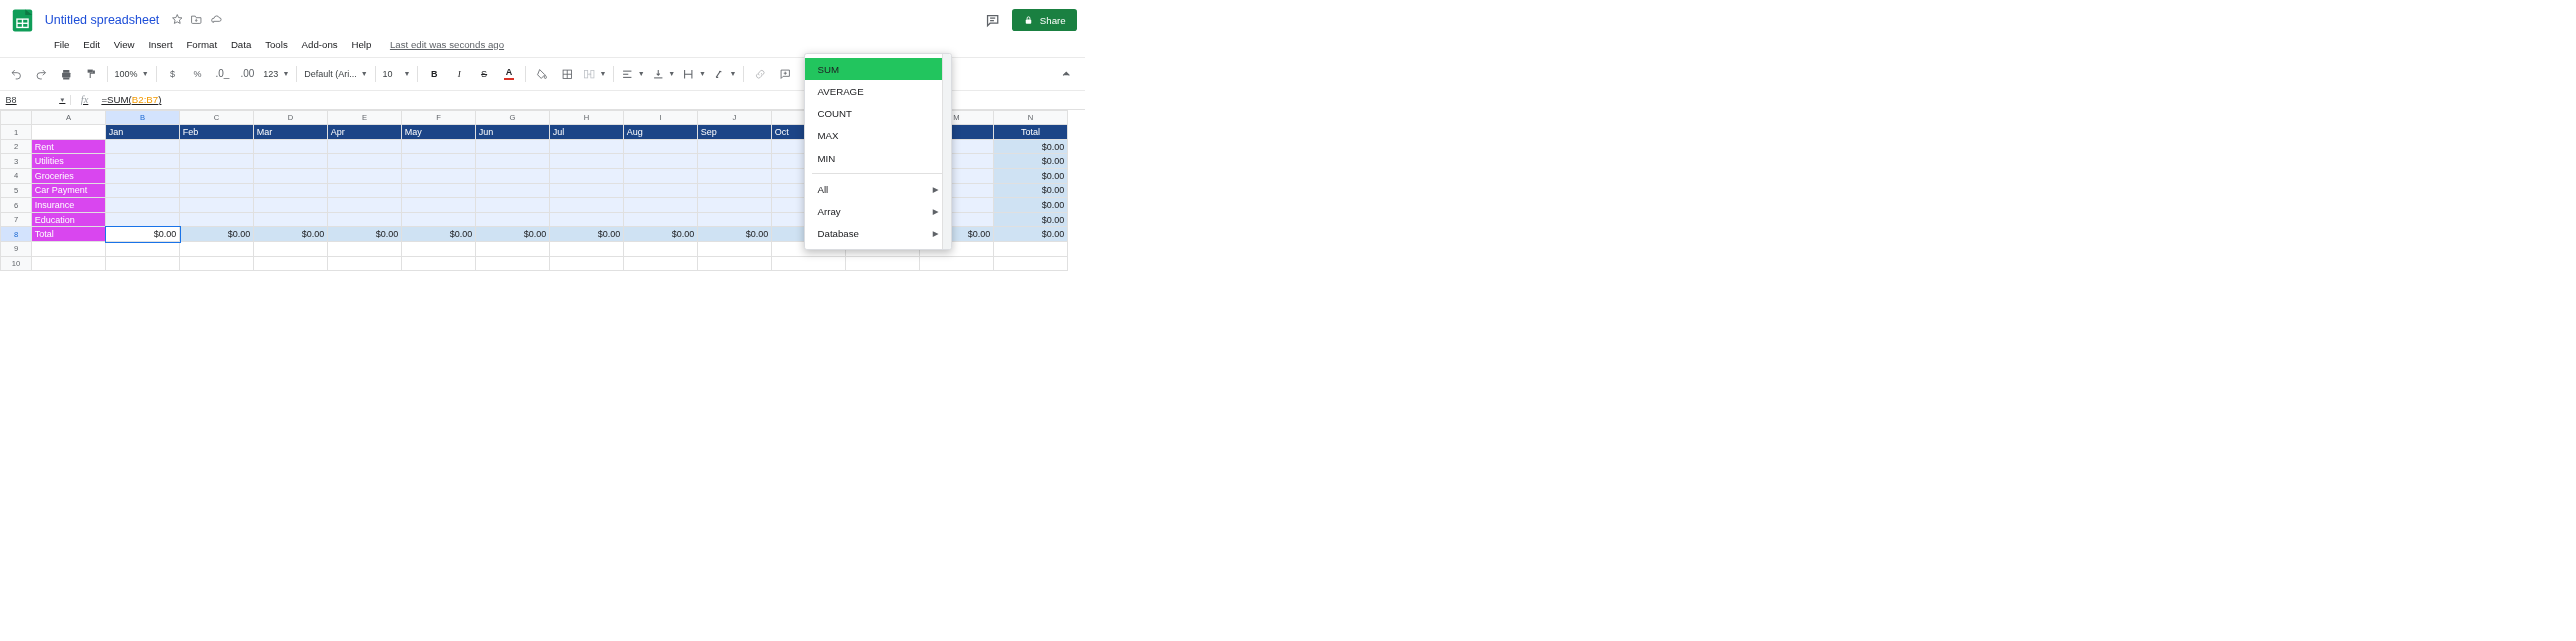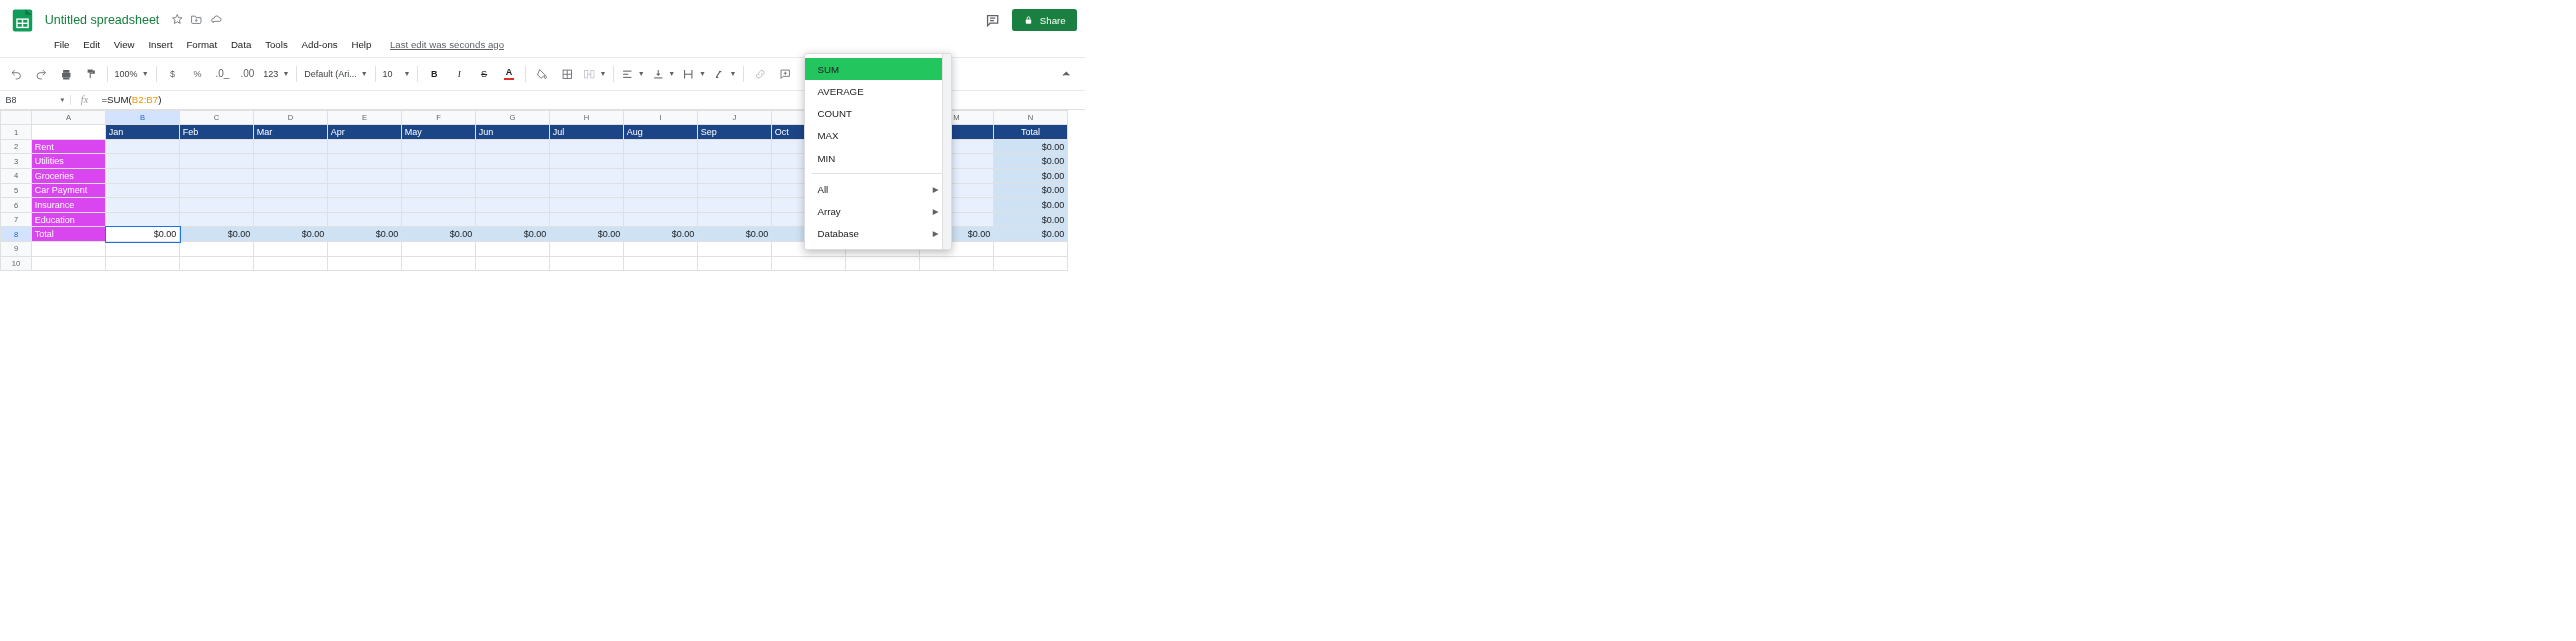"Untitled spreadsheet" .doc-title { color: #15803d -> #1d4ed8 }
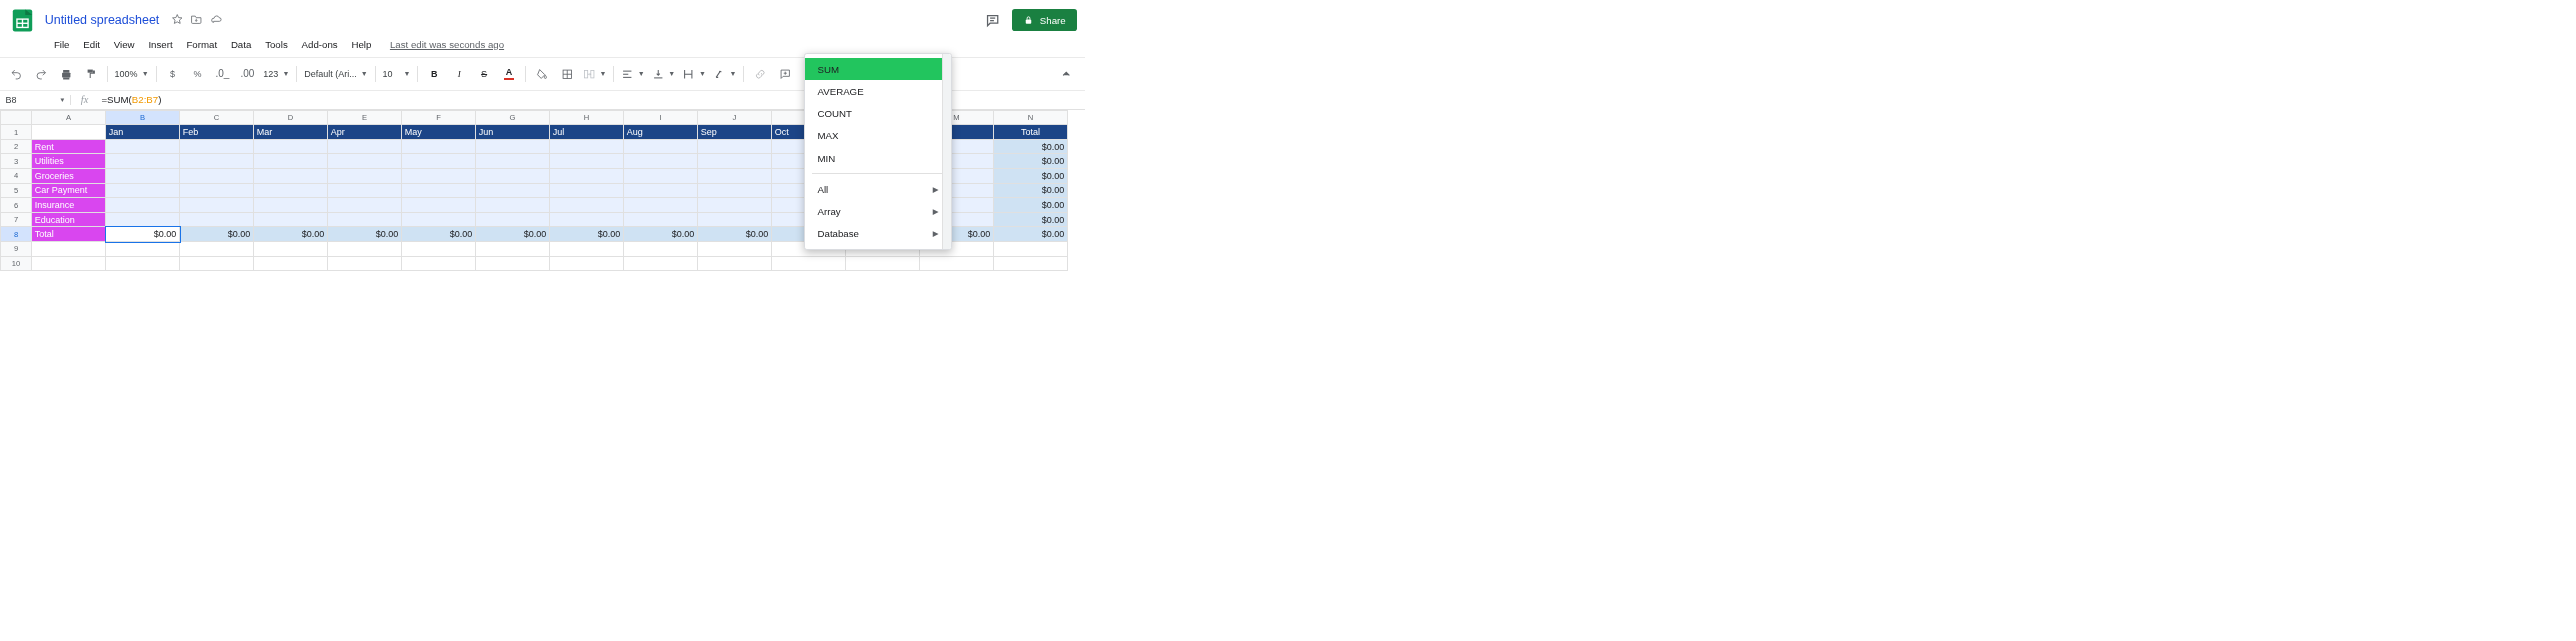"B8" .formulabar { text-decoration: none -> underline }
